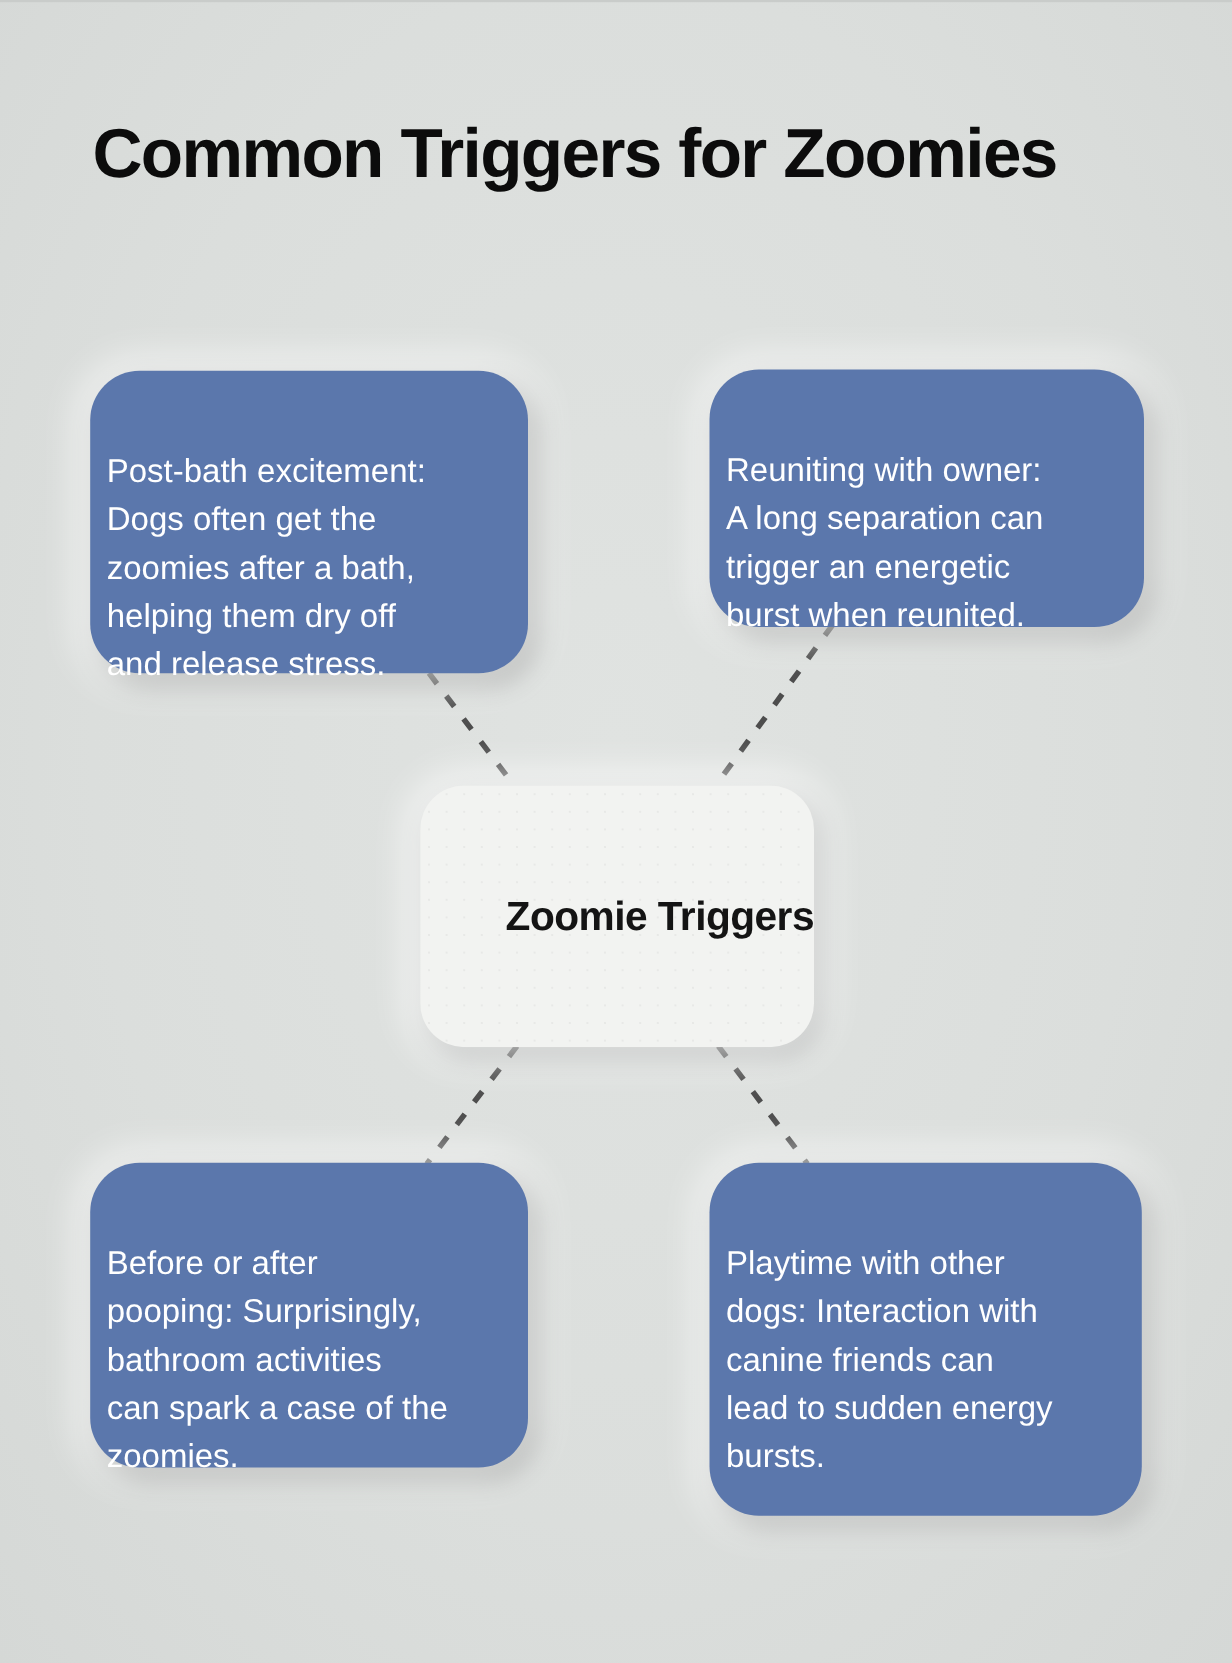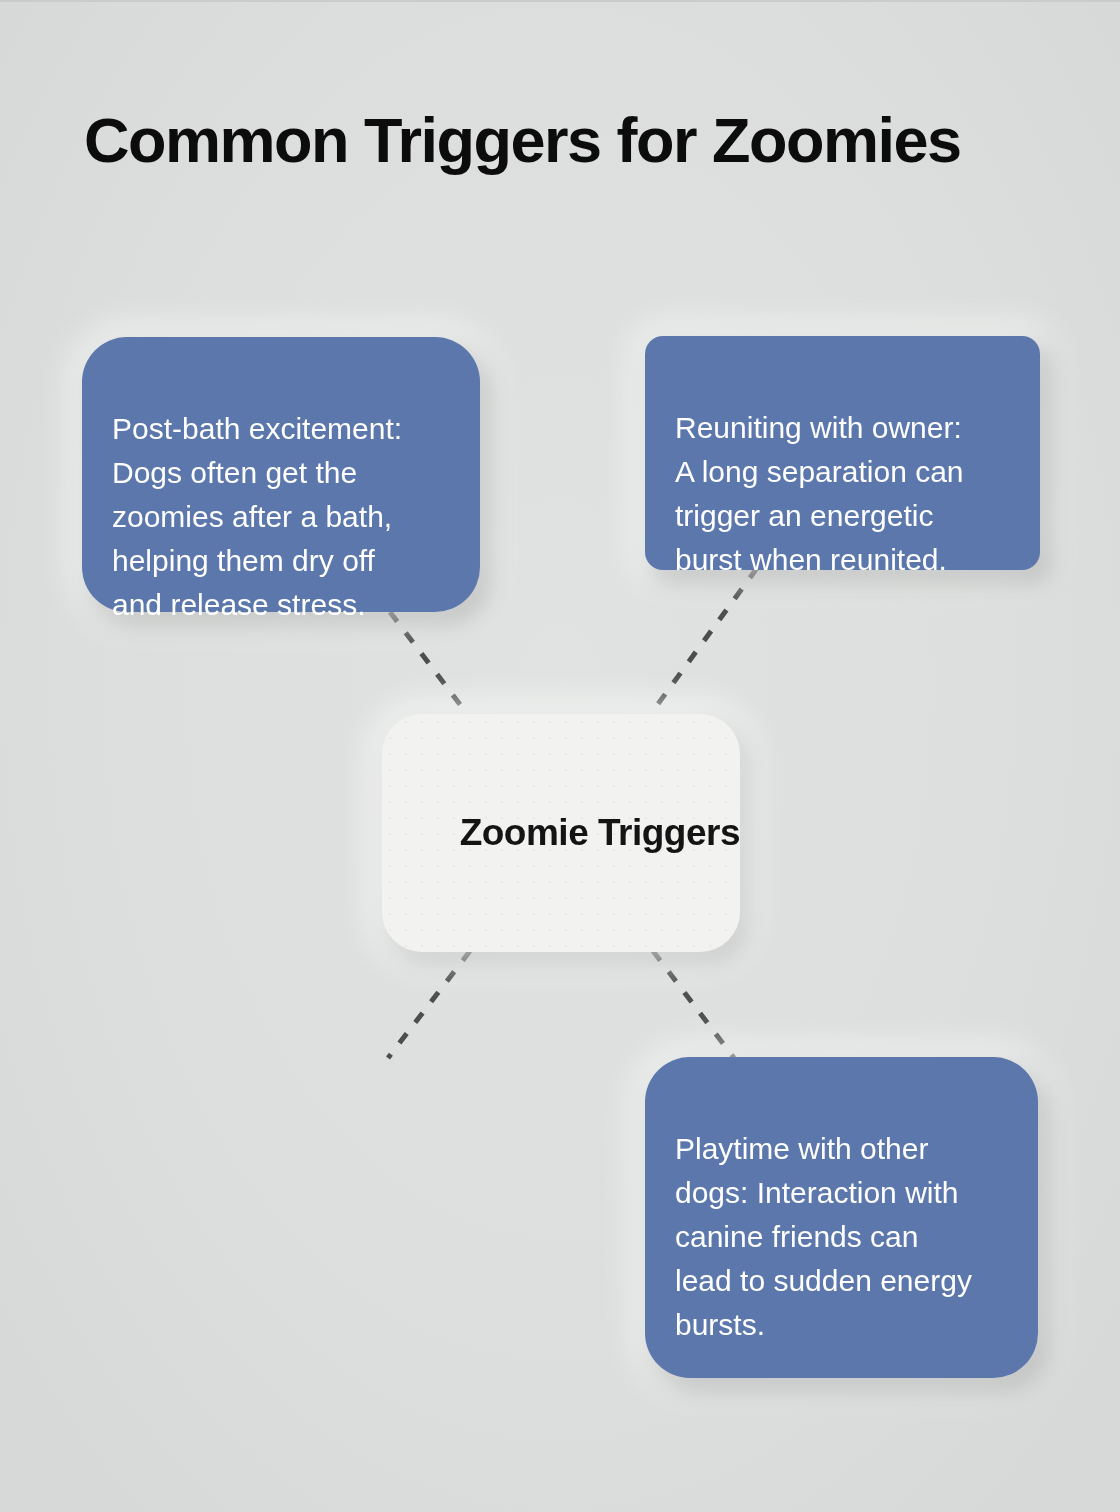"Post-bath excitement:" .node { padding: 26px 26px 24px 30px -> 26px 26px 24px 15px }
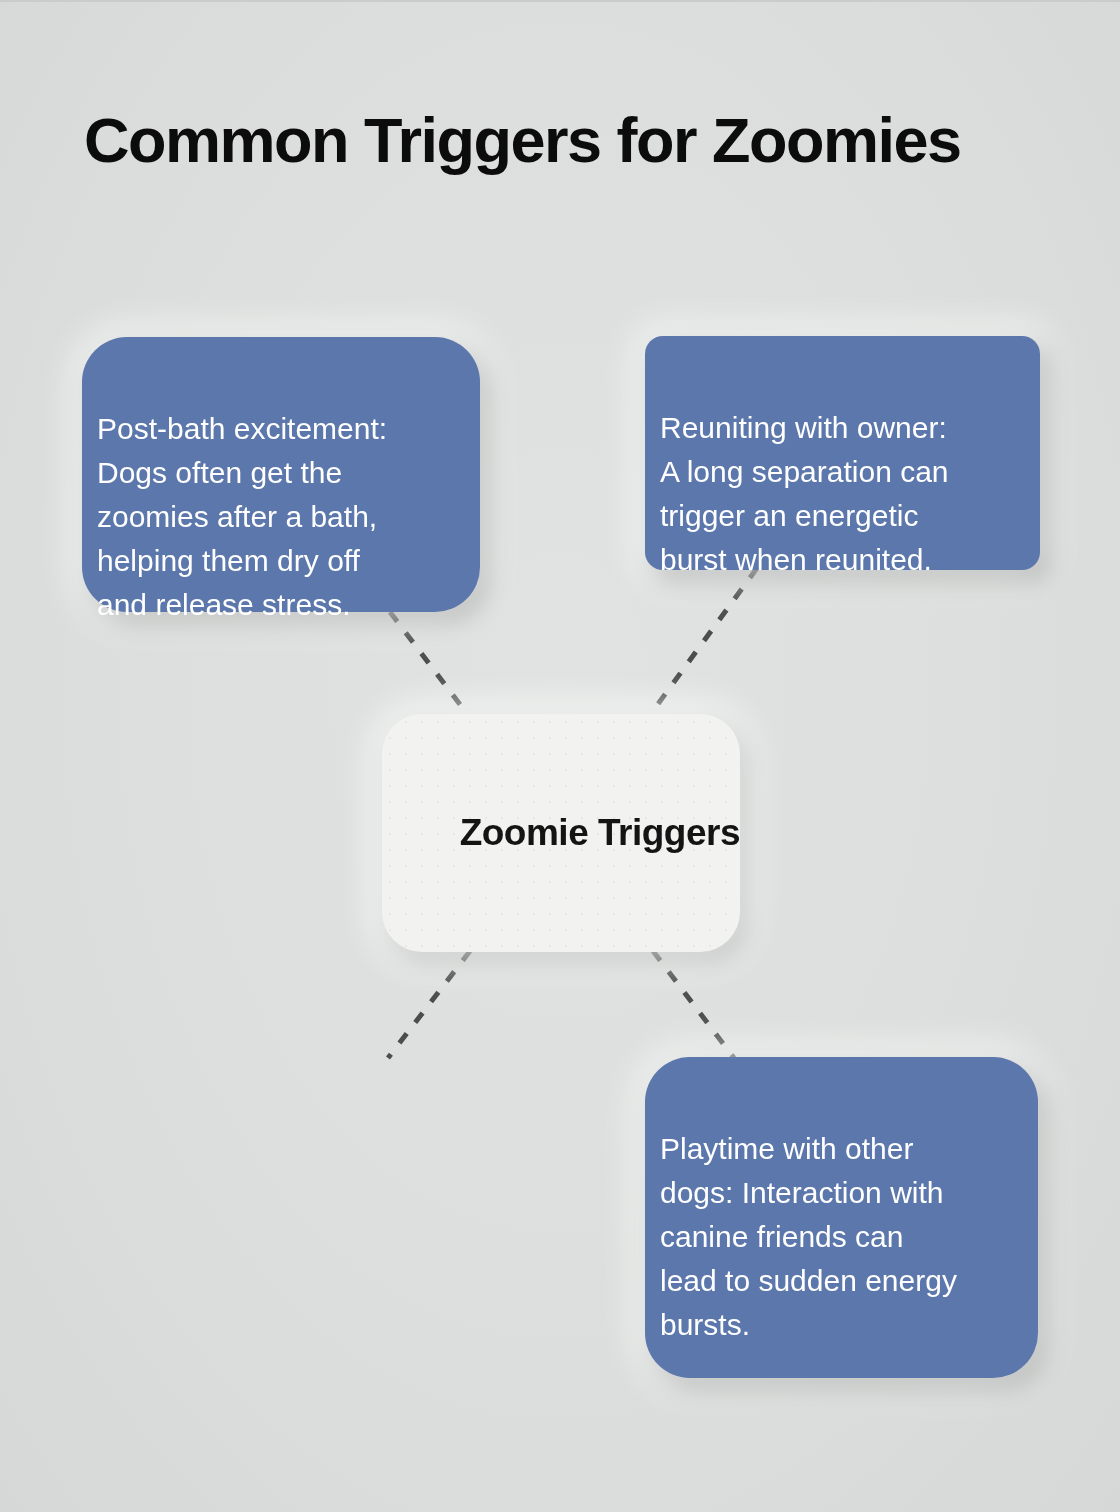"Reuniting with owner:" .node-top-right { border-radius: 18px -> none }
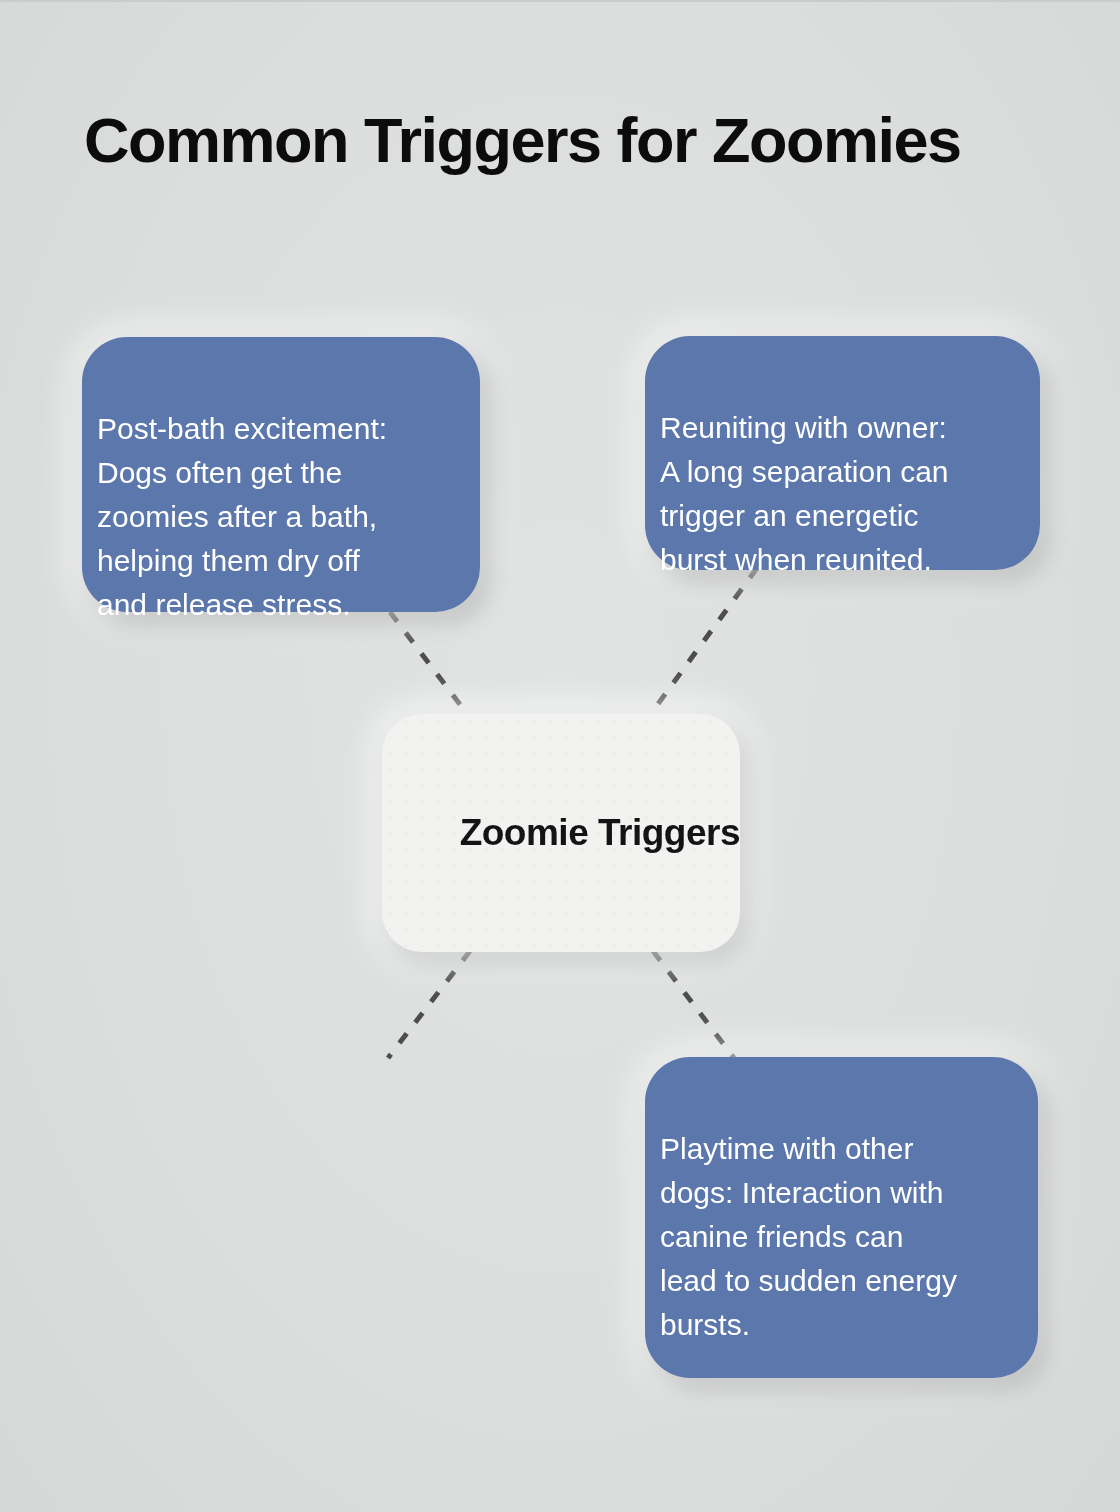"Before or after" div.node { html: none -> <div> <span>Before or after pooping: Surprisingly, bathroom activities can spark a case of the zoomies.</span> </div> }
